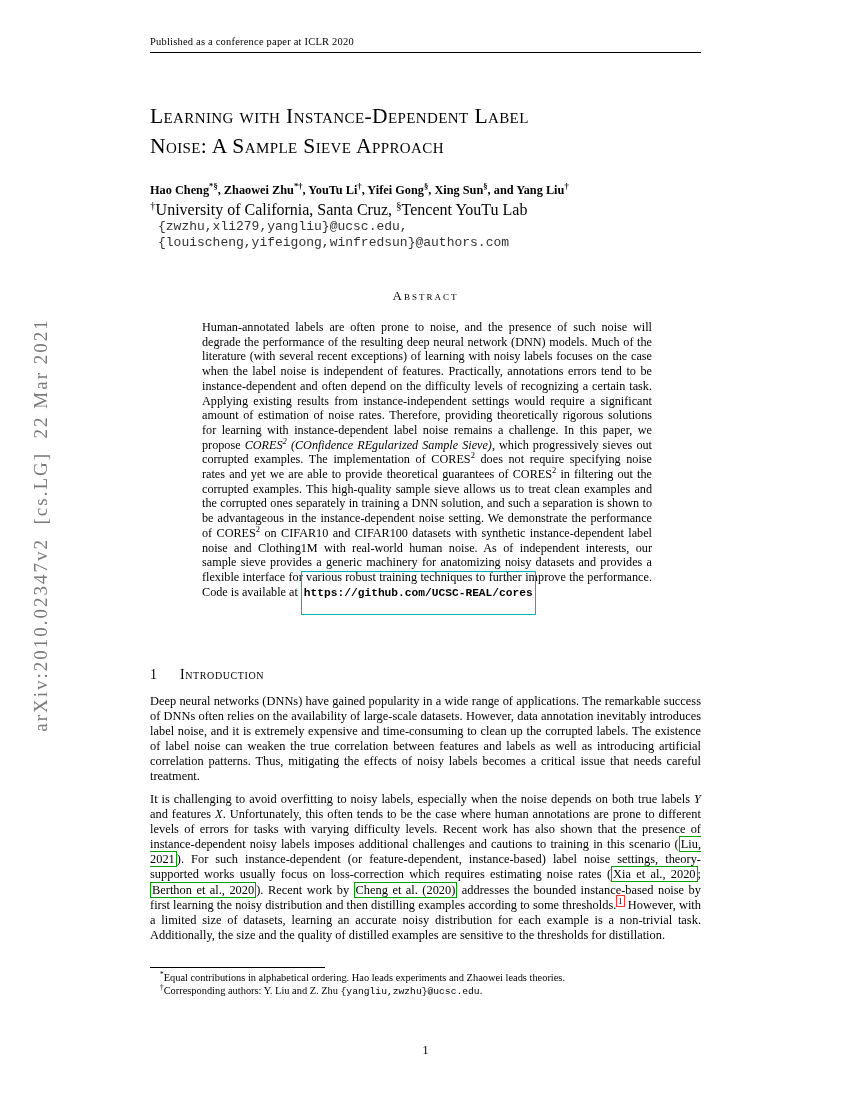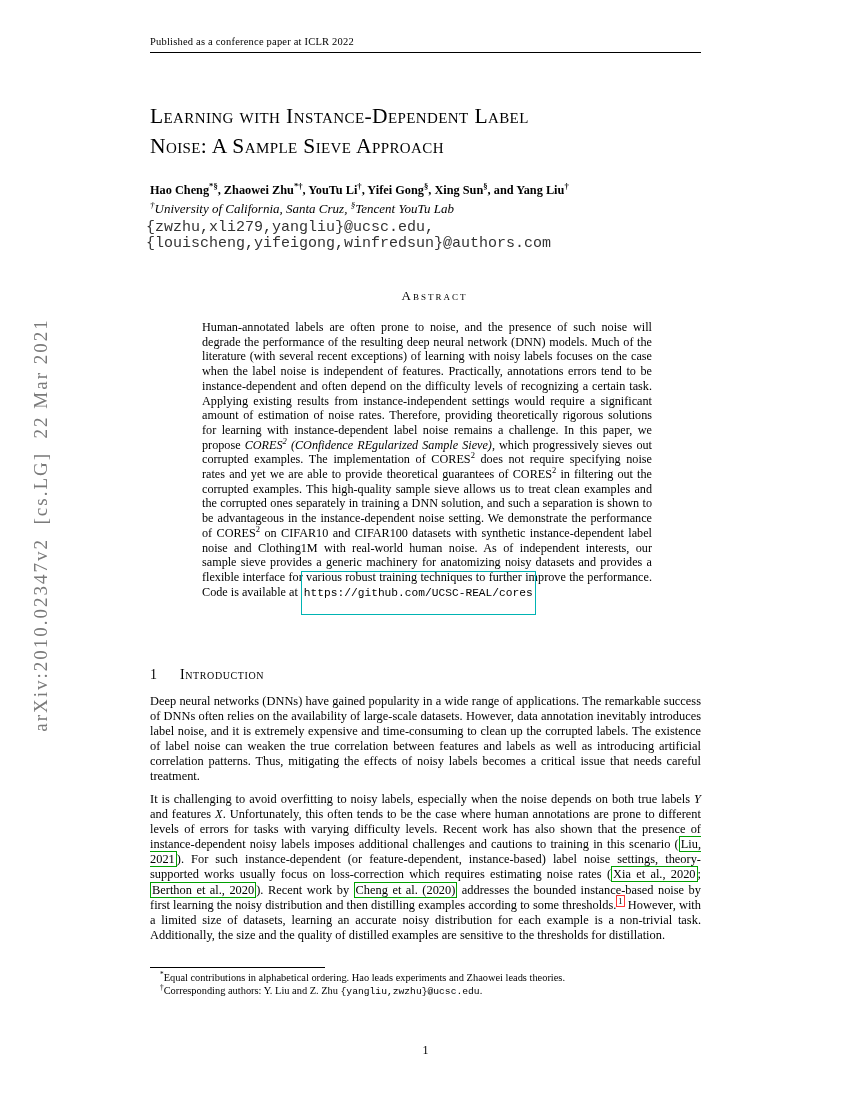"Published as a conference paper" div.header { text: 2022 -> 2020 }
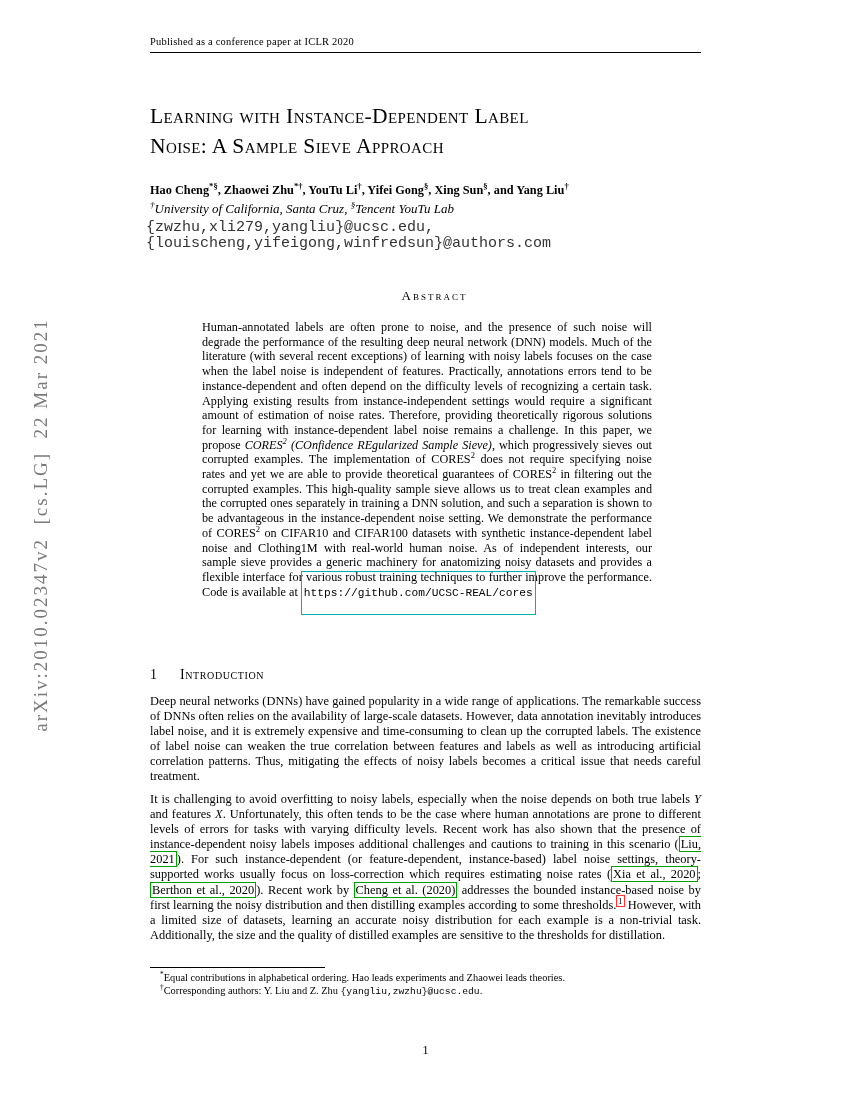"†University of California, Santa Cruz," .affil { font-size: 13px -> 16px; font-style: italic -> none }
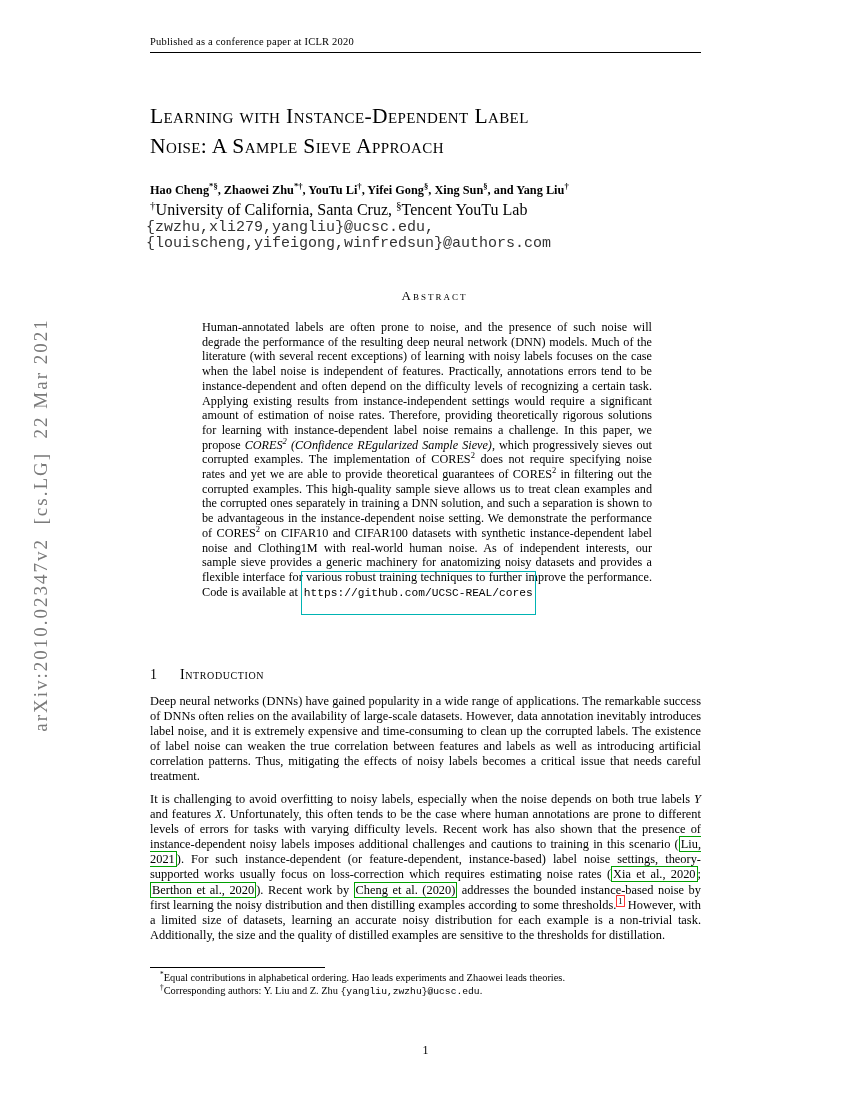"{zwzhu,xli279,yangliu}@ucsc.edu," .email { font-size: 15px -> 13px; left: 146px -> 158px }
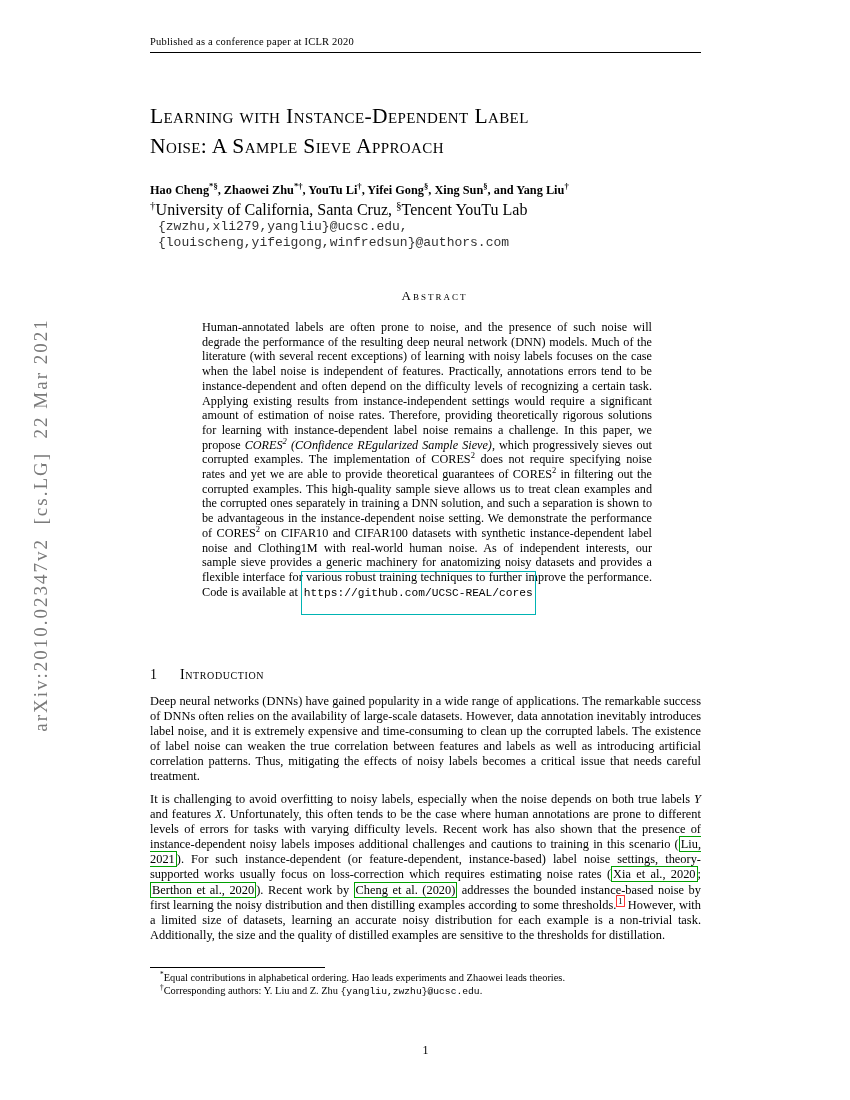"Abstract" .abstract-heading { left: 159px -> 150px }
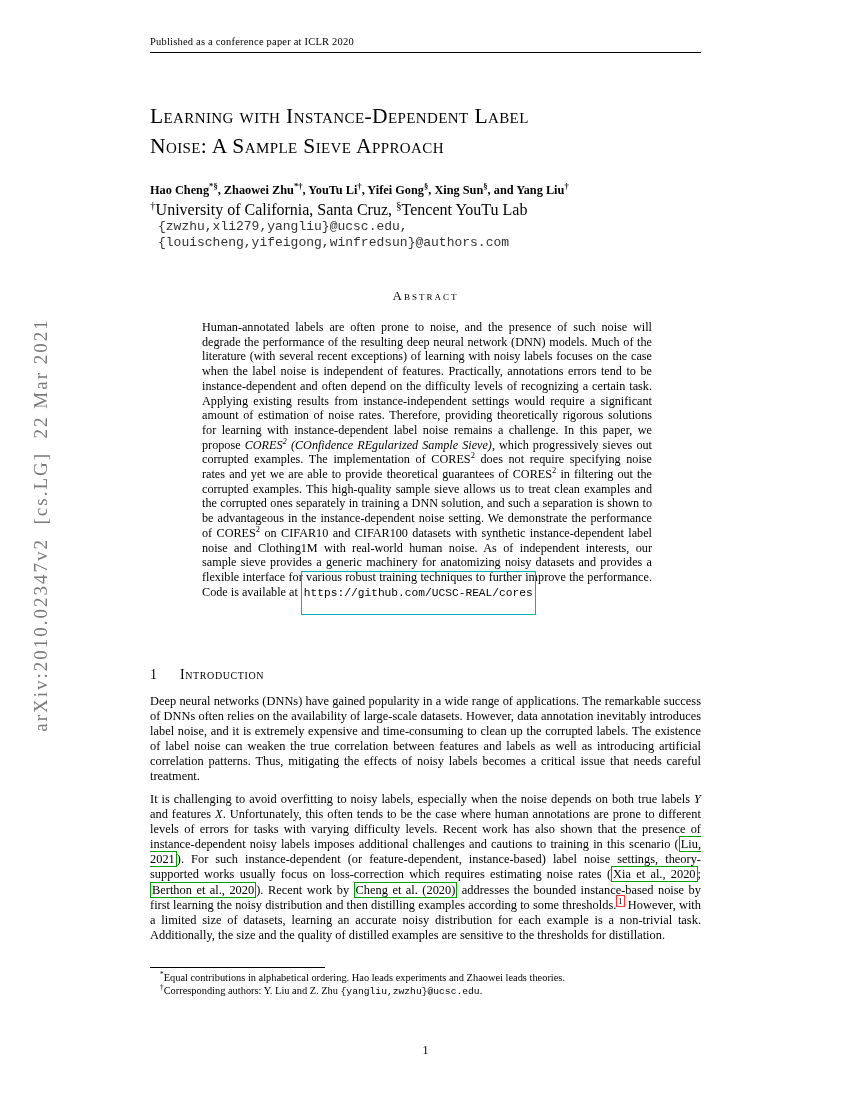"https://github.com/UCSC-REAL/cores" .seg-url { font-weight: none -> bold }
